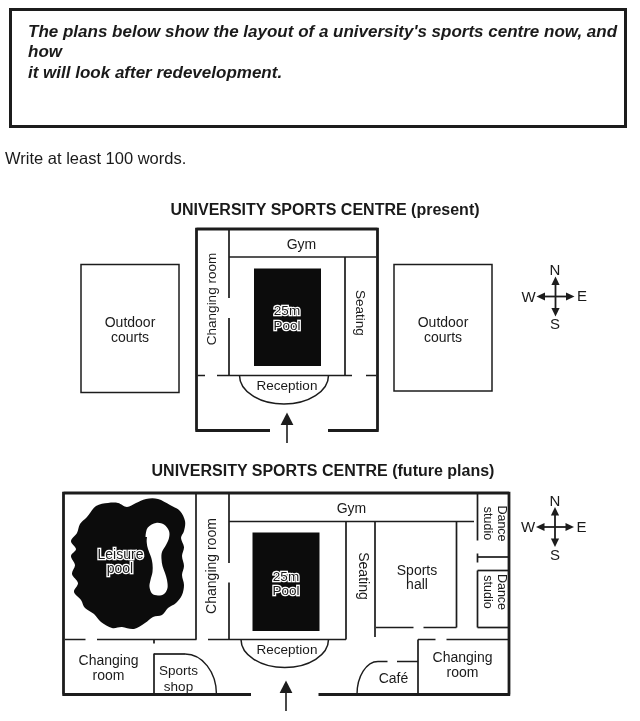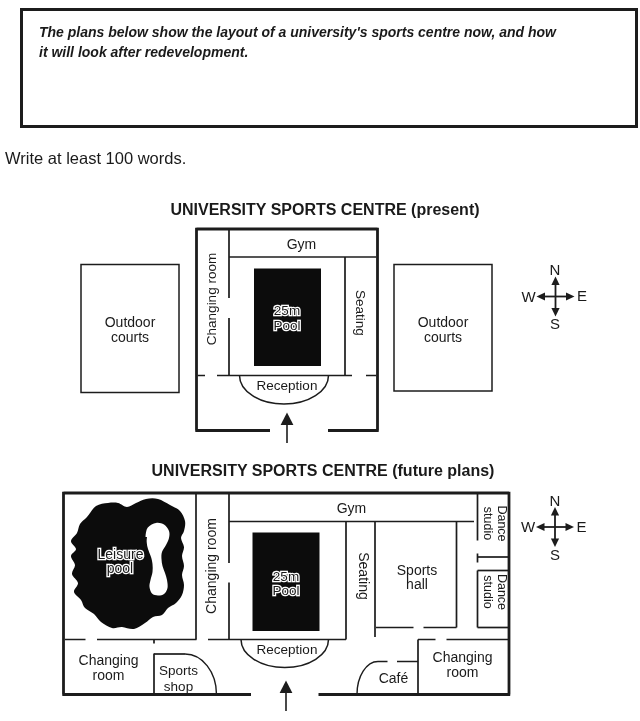"The plans below show the" #box { font-size: 14px -> 17px; margin-left: 11px -> none }
